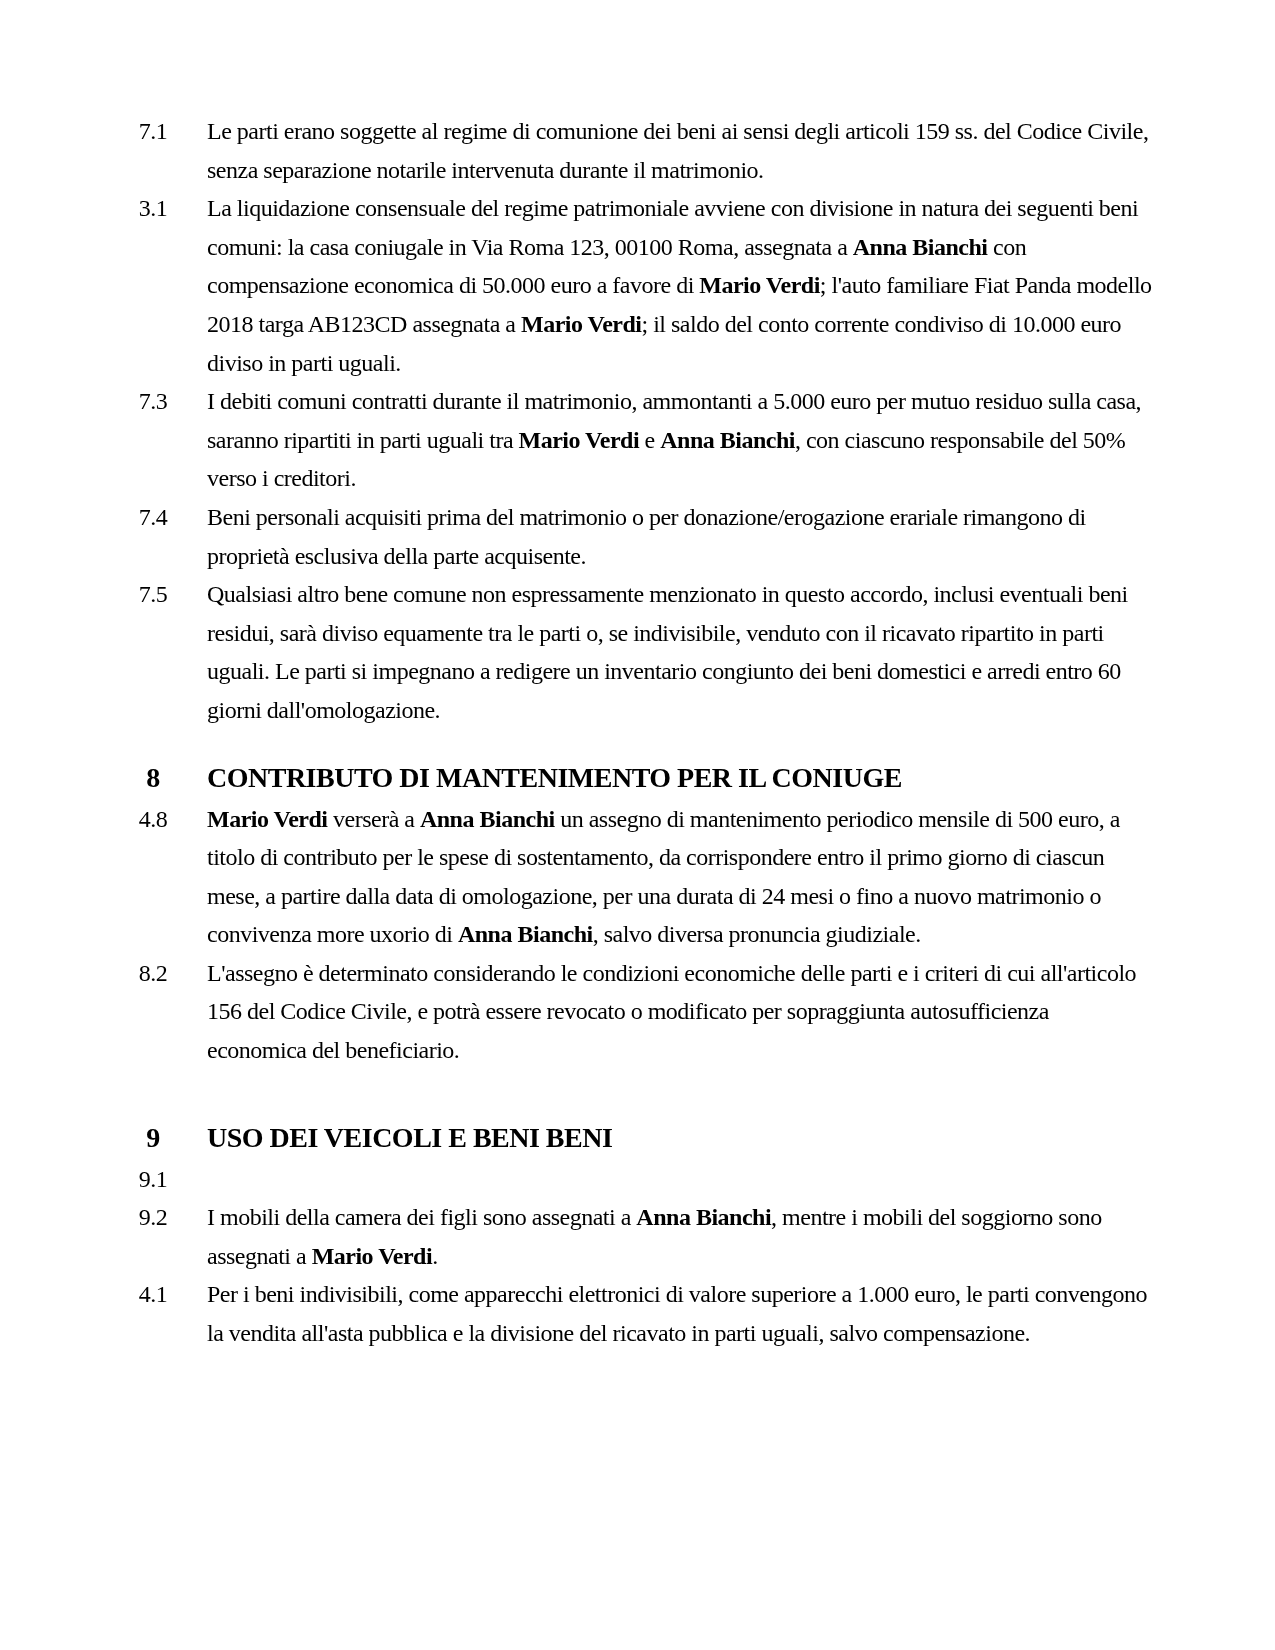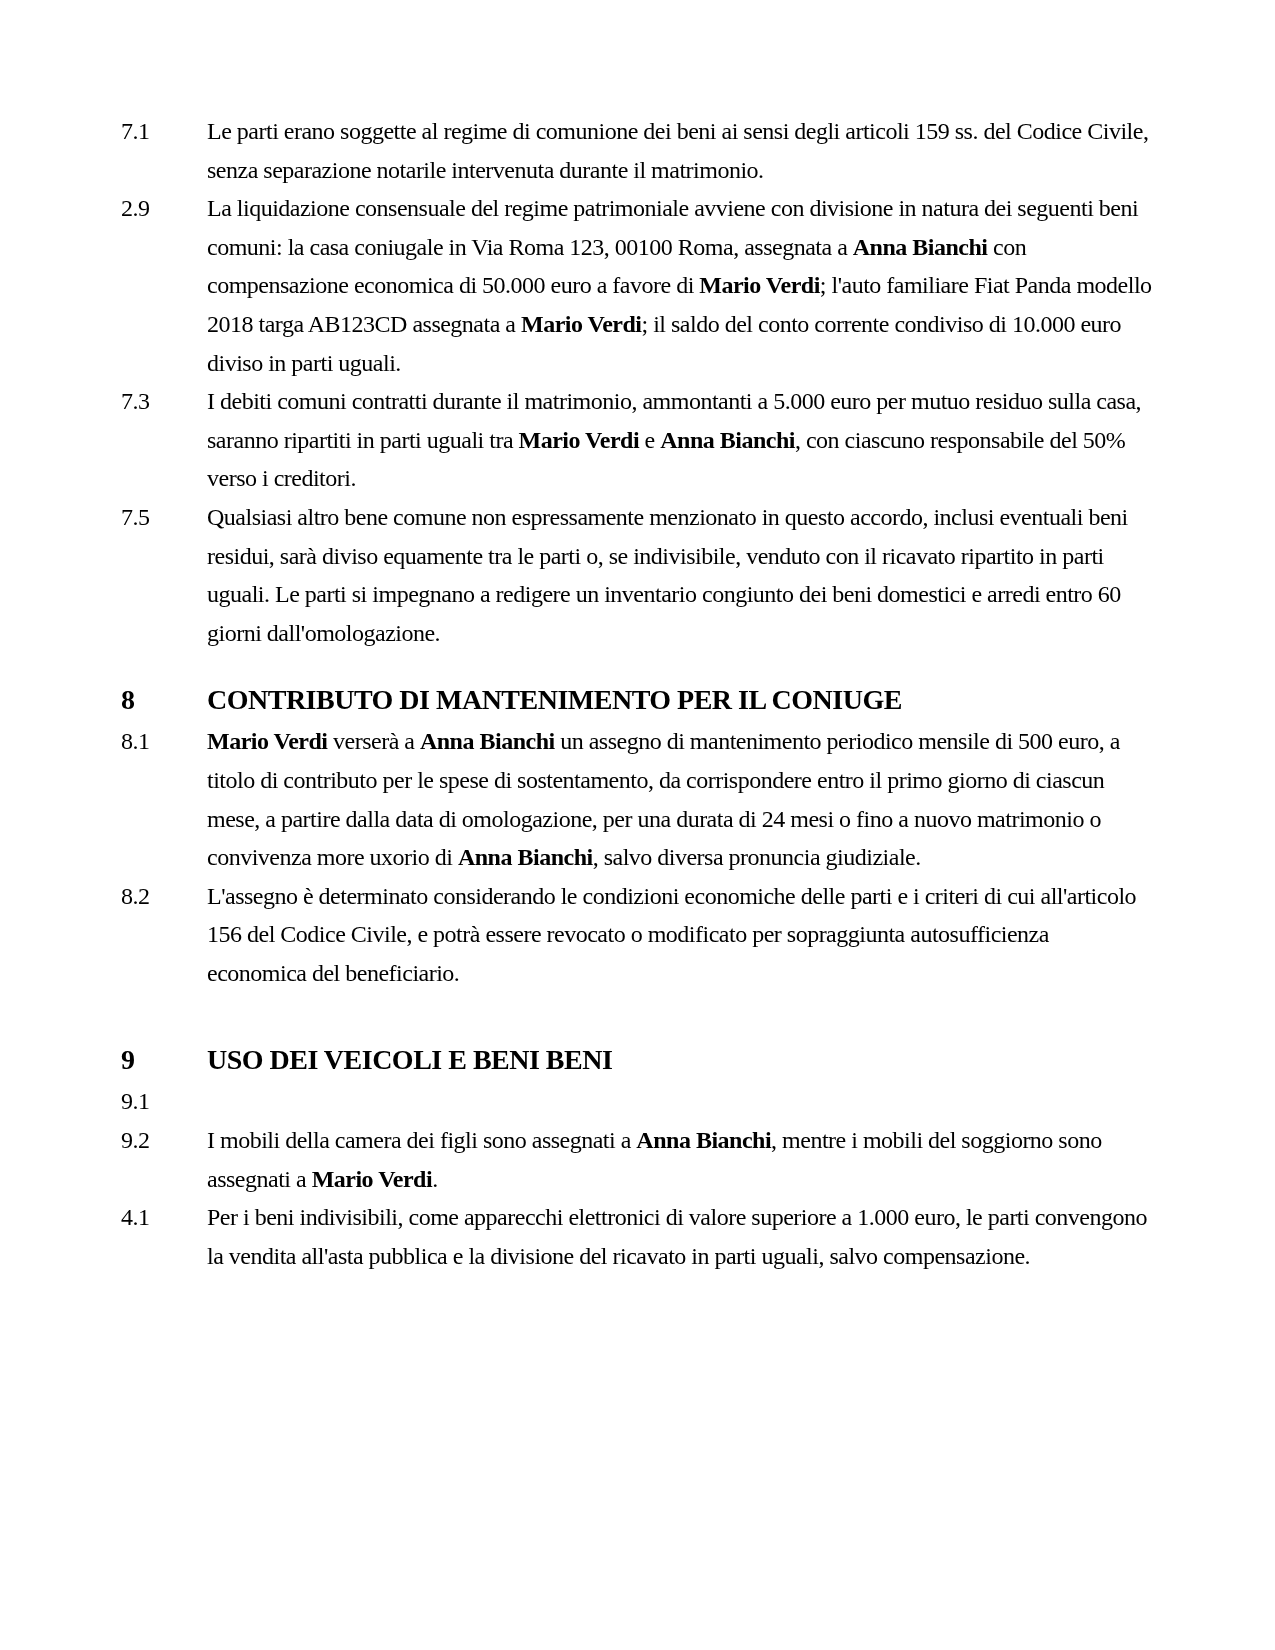"7.1" .num { text-align: left -> center }
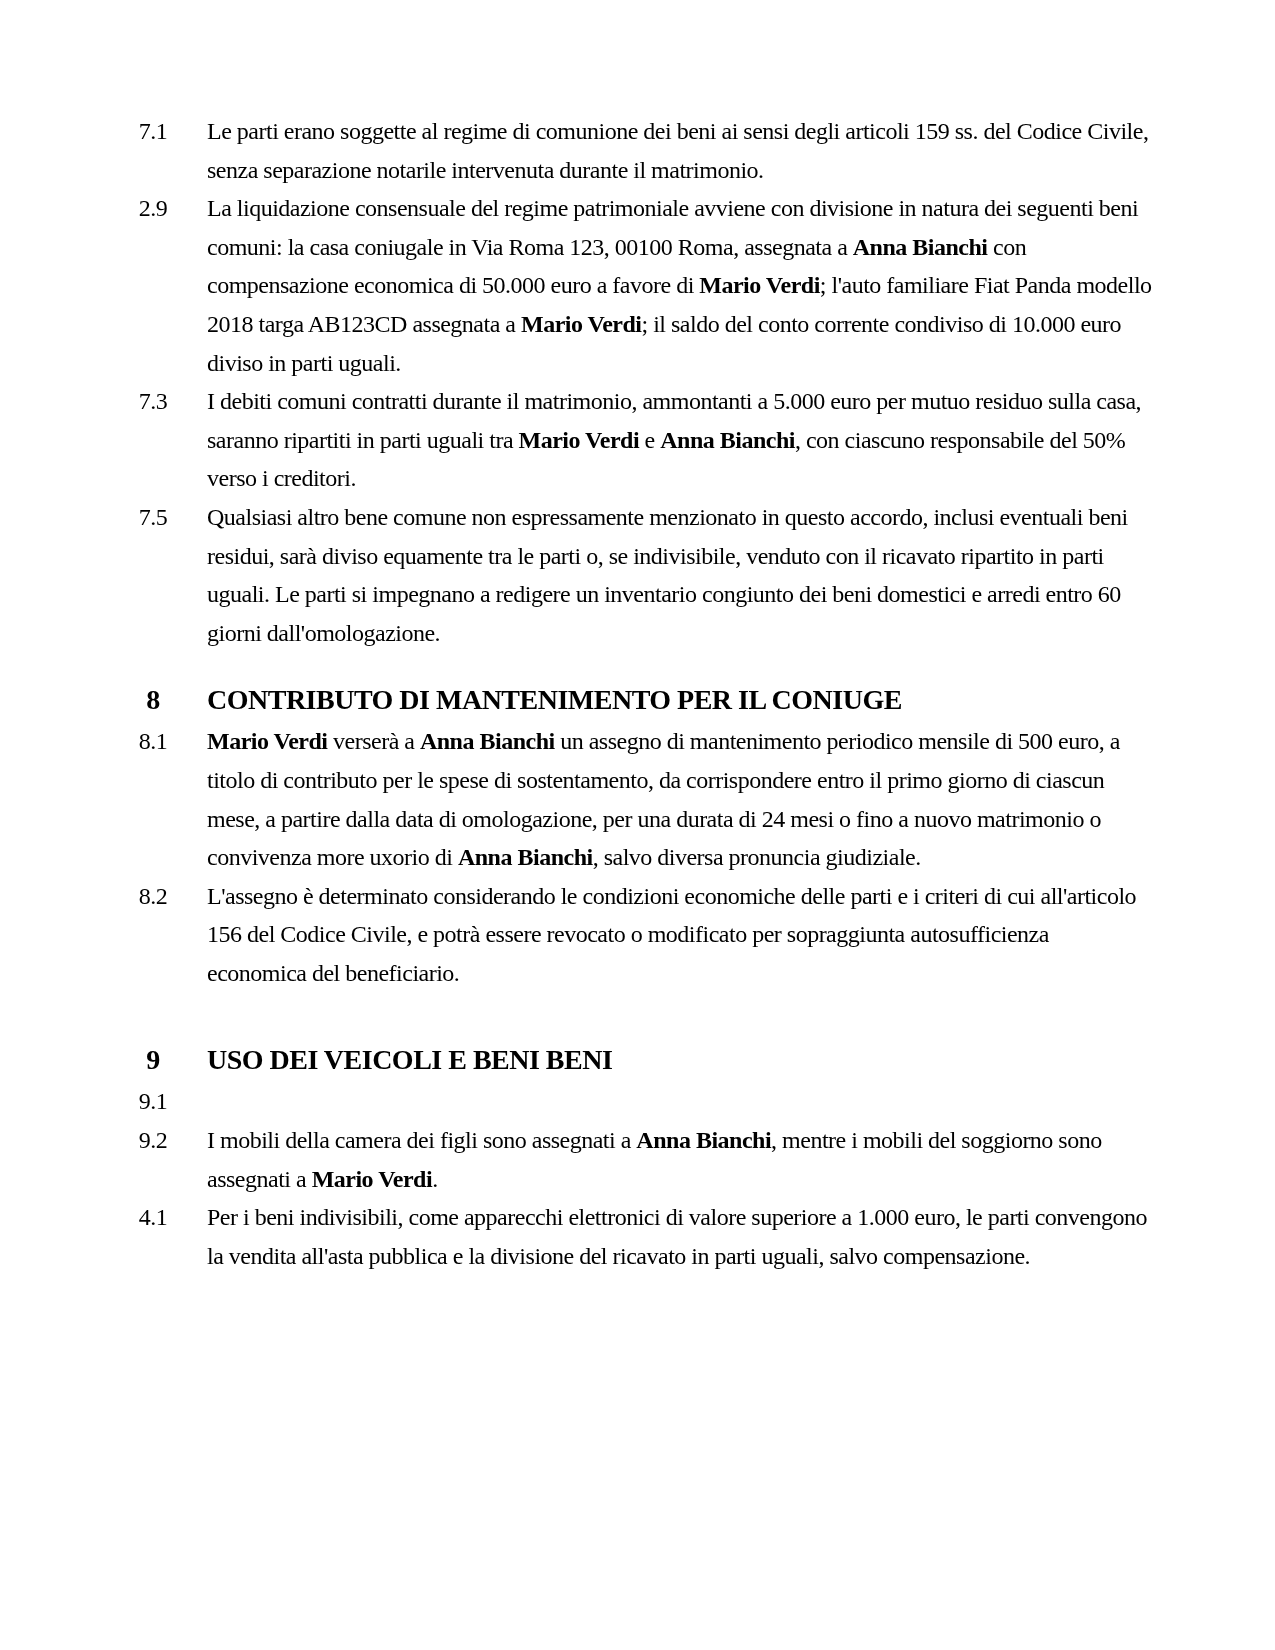"2.9" div.num { text: 2.9 -> 3.1 }
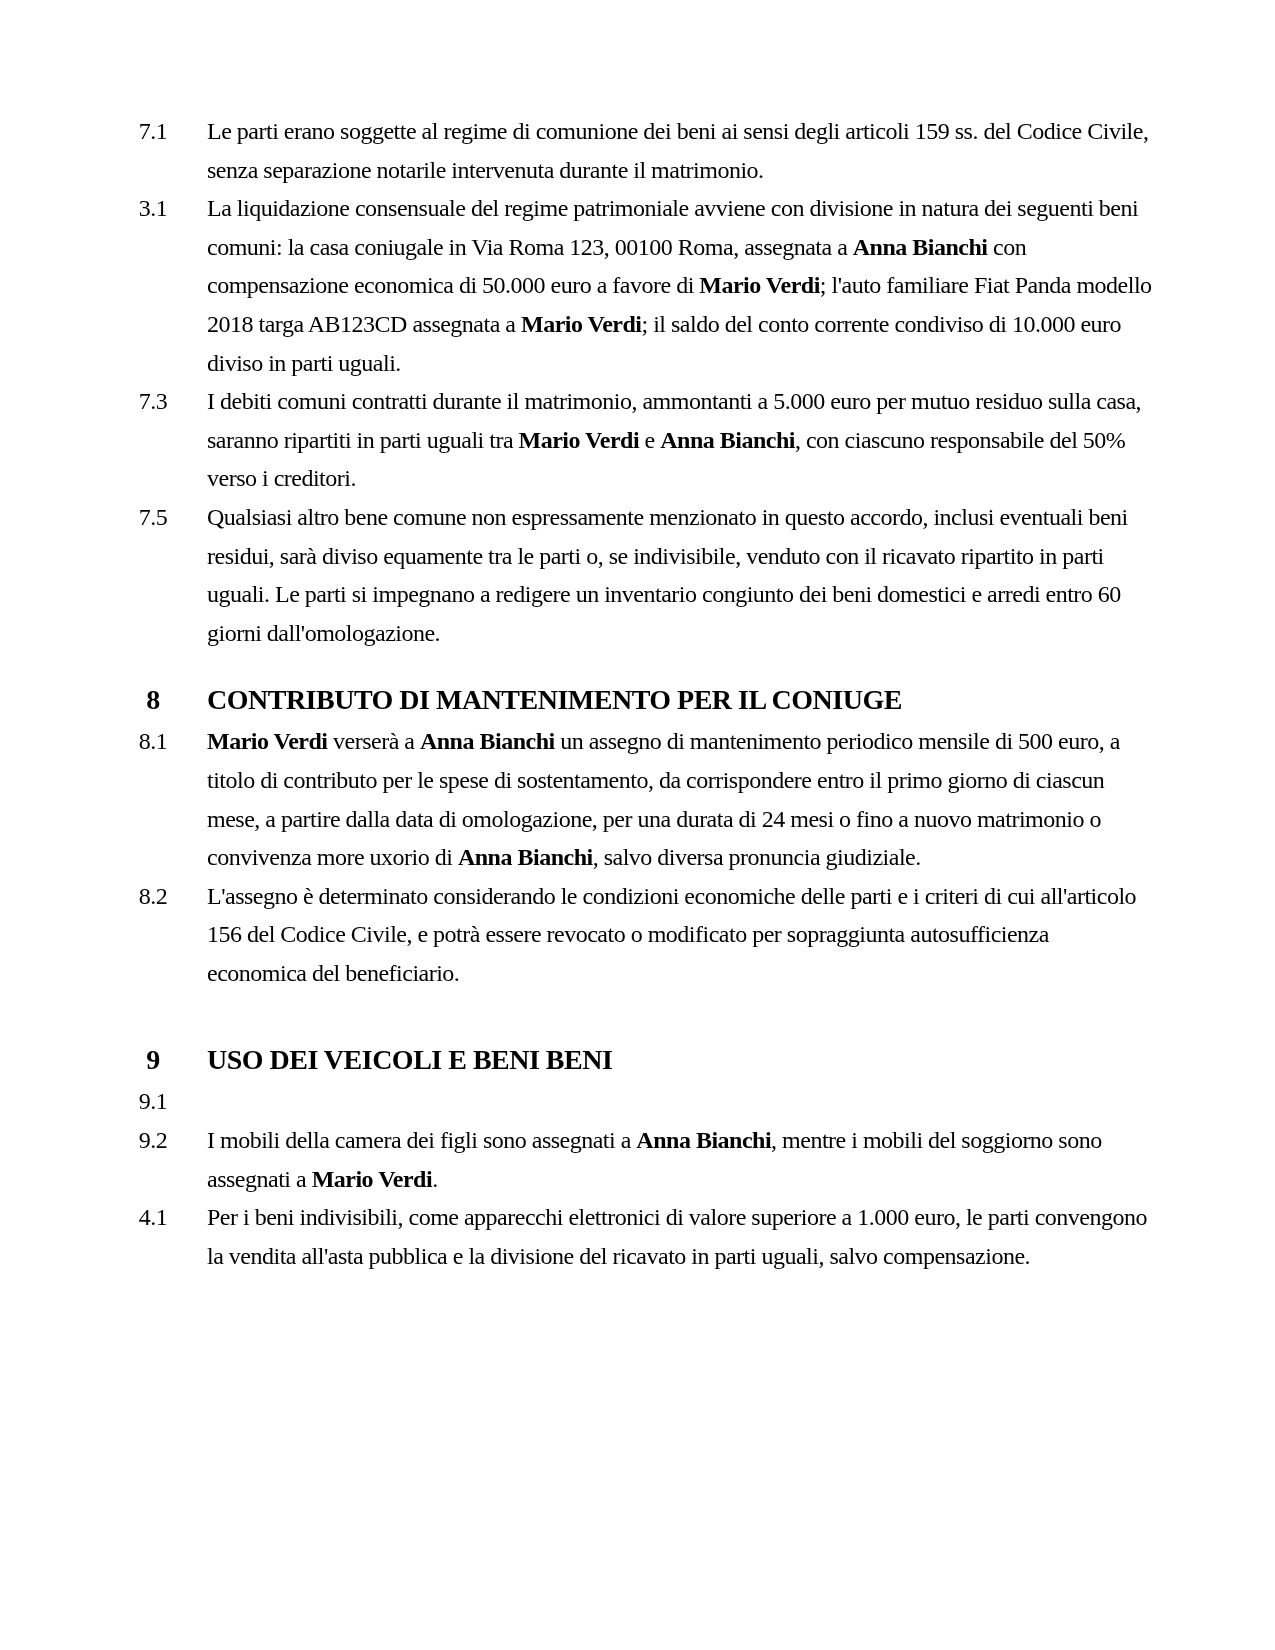"7.4" div.row { html: none -> <div> <div>7.4</div> <div>Beni personali acquisiti prima del matrimonio o per donazione/erogazione erariale rimangono di proprietà esclusiva della parte acquisente.</div> </div> }
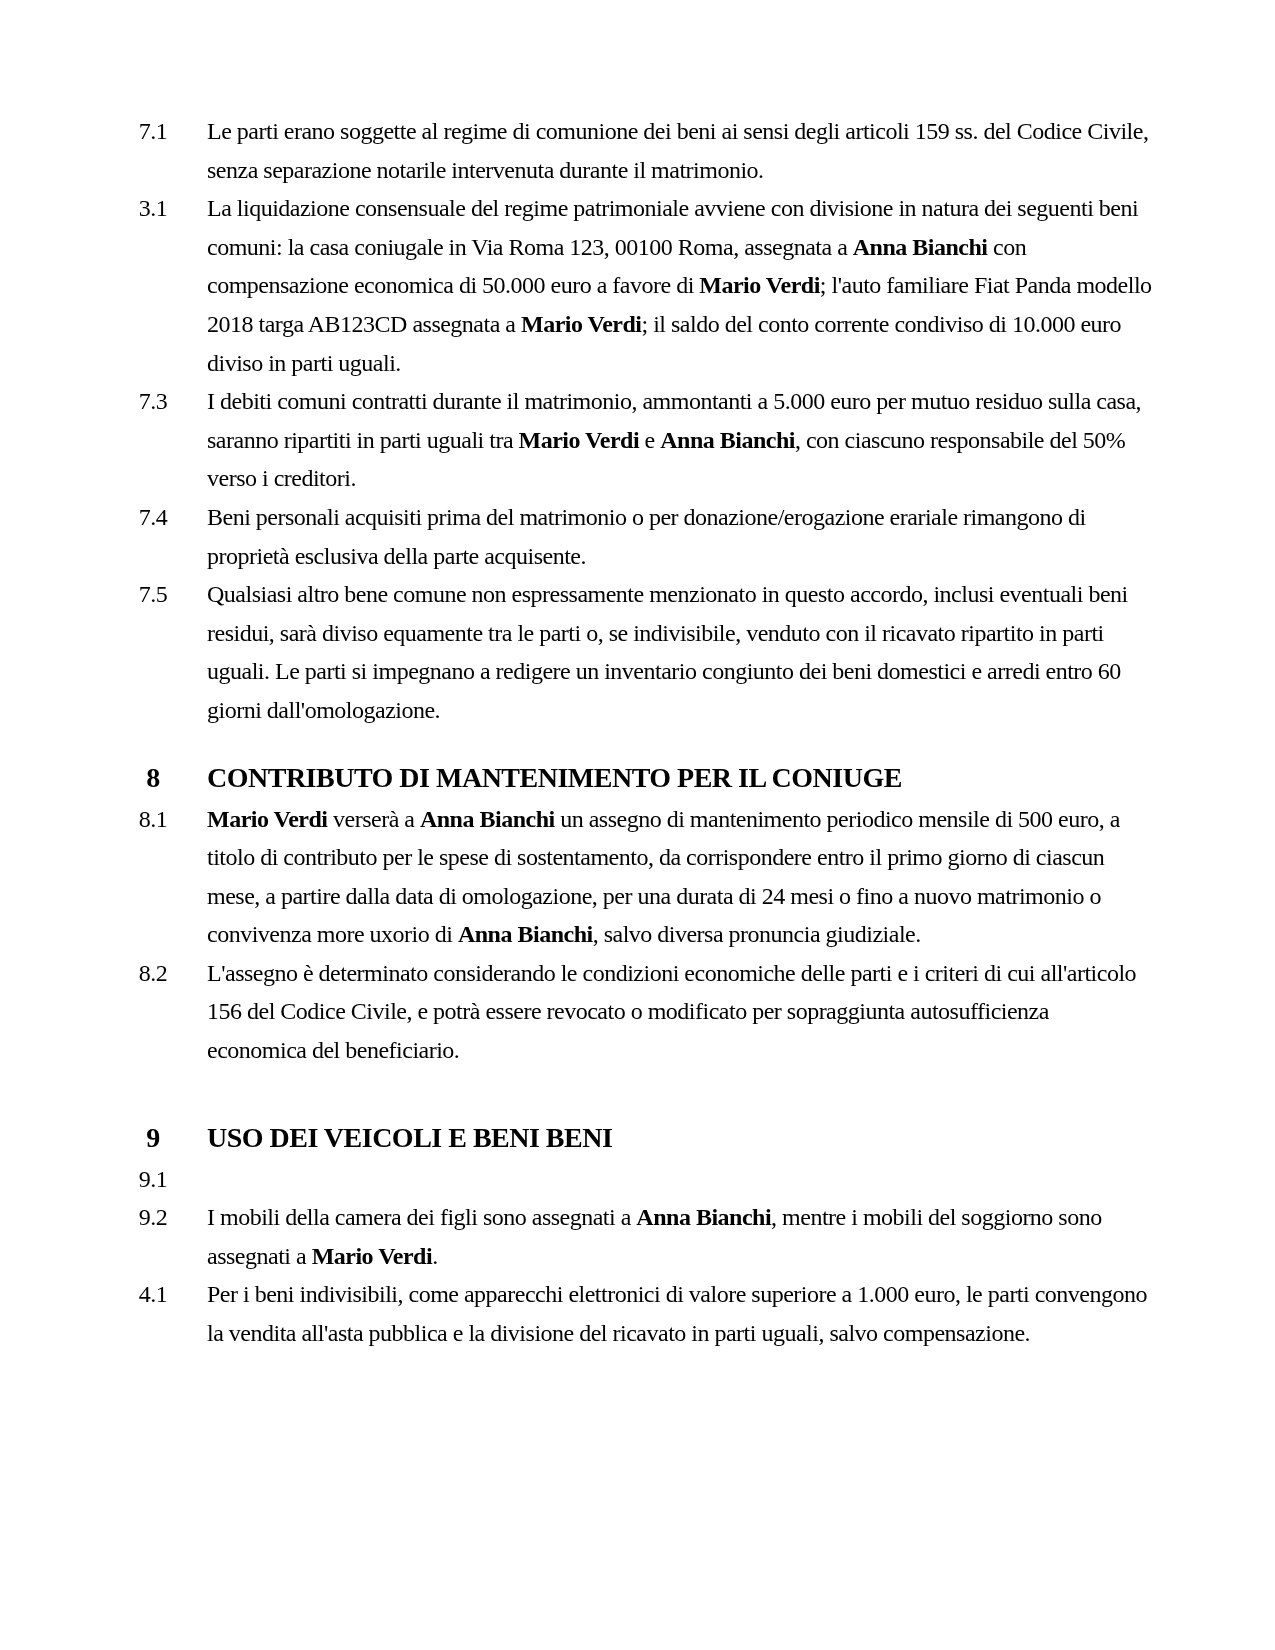"8.1" div.num { text: 8.1 -> 4.8 }
